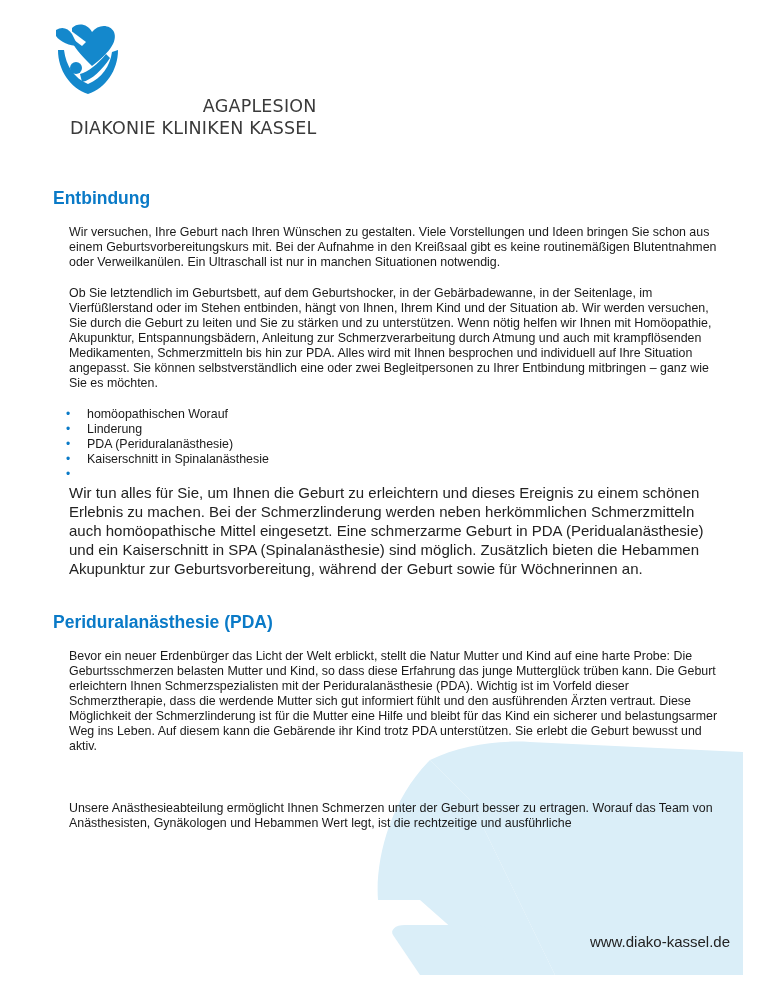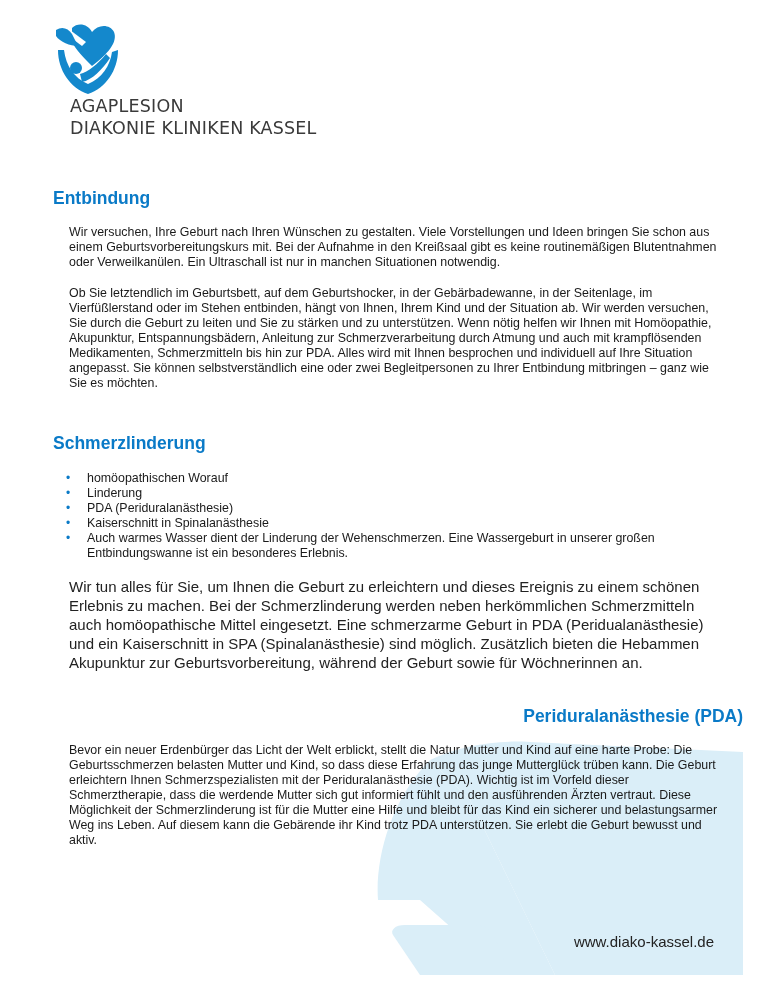"AGAPLESION" .brand div { text-align: none -> right }
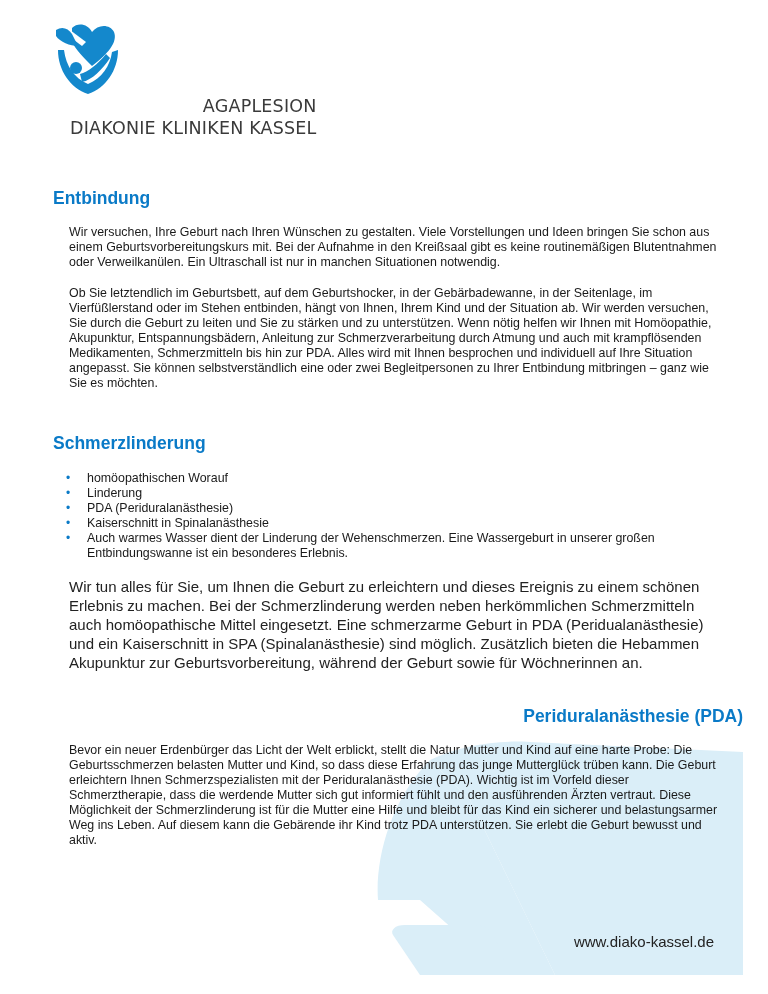"Schmerzlinderung" h2.sec2-h { html: <h2>Schmerzlinderung</h2> -> none }
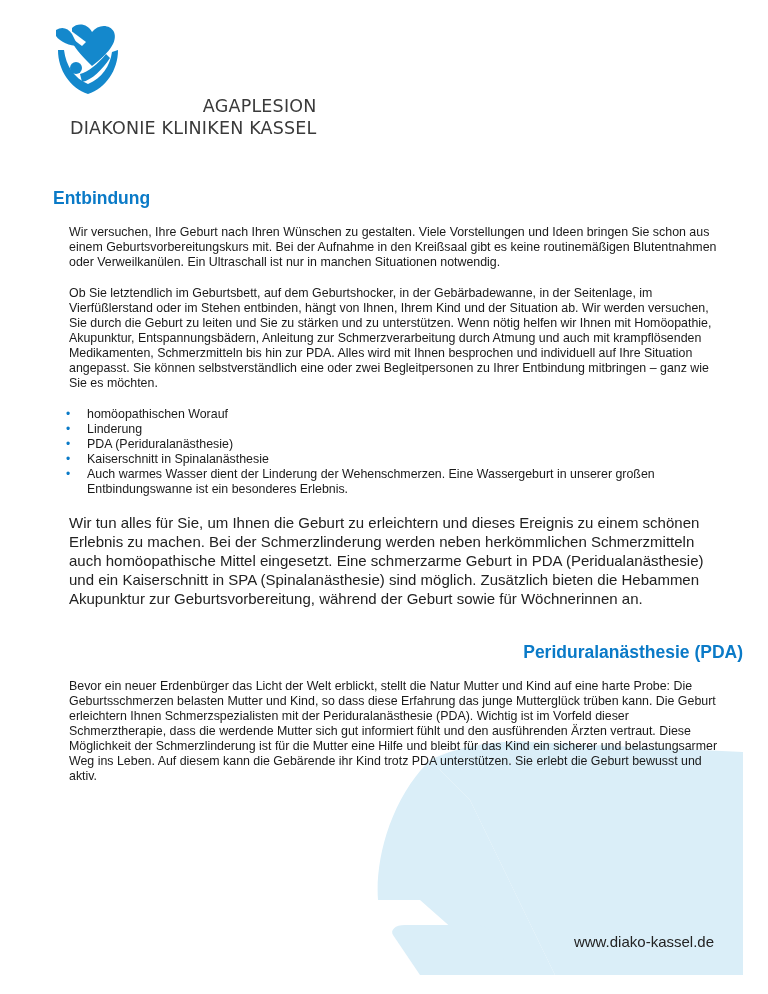"Auch warmes Wasser dient der" span { html: <span>Auch warmes Wasser dient der Linderung der Wehenschmerzen. Eine Wassergeburt in unserer großen Entbindungswanne ist ein besonderes Erlebnis.</span> -> none }
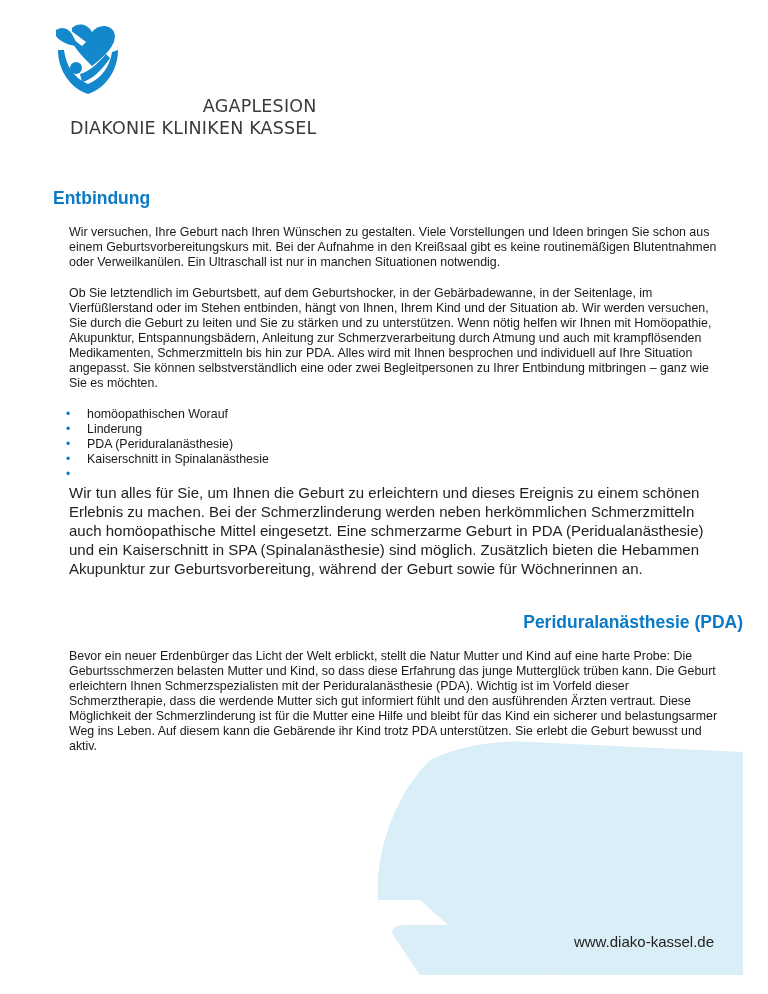"Periduralanästhesie (PDA)" .sec3-h { text-align: right -> none }
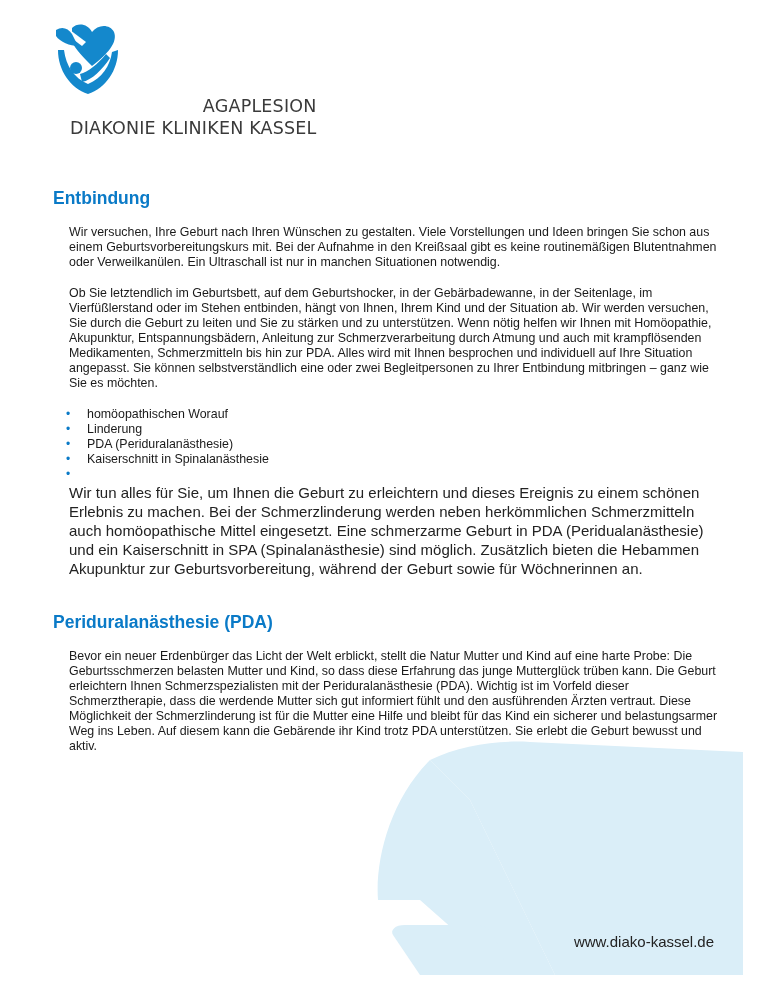"Unsere Anästhesieabteilung ermöglicht" p { html: none -> <p>Unsere Anästhesieabteilung ermöglicht Ihnen Schmerzen unter der Geburt besser zu ertragen. Worauf das Team von Anästhesisten, Gynäkologen und Hebammen Wert legt, ist die rechtzeitige und ausführliche</p> }
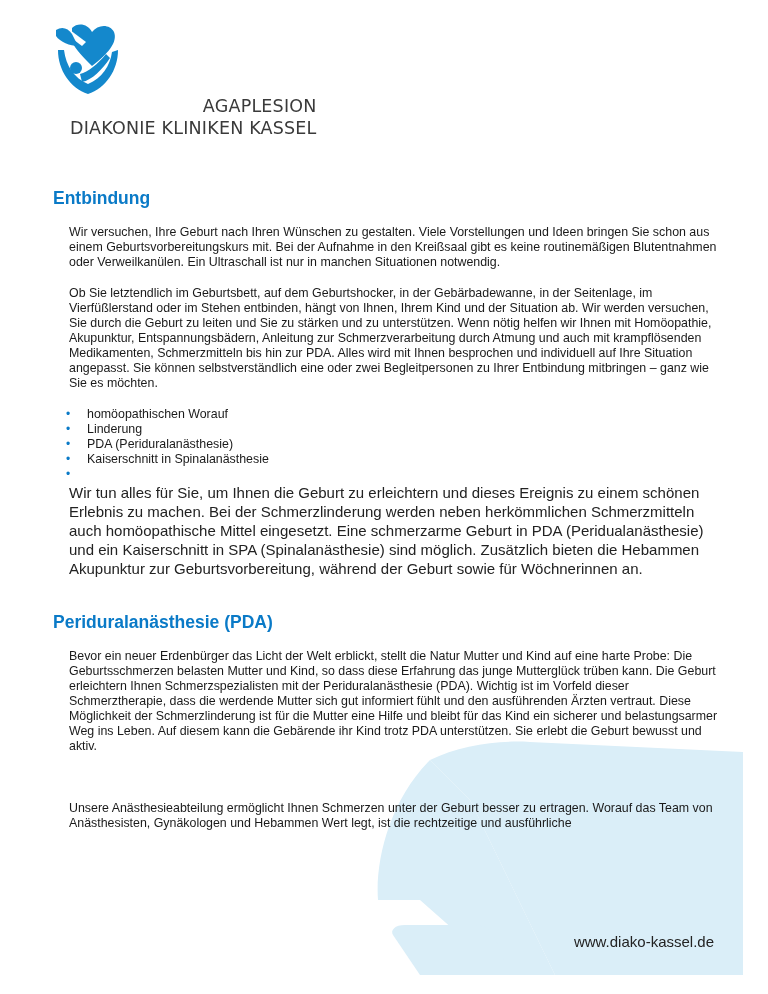"www.diako-kassel.de" .footer-url { right: 54px -> 38px }
